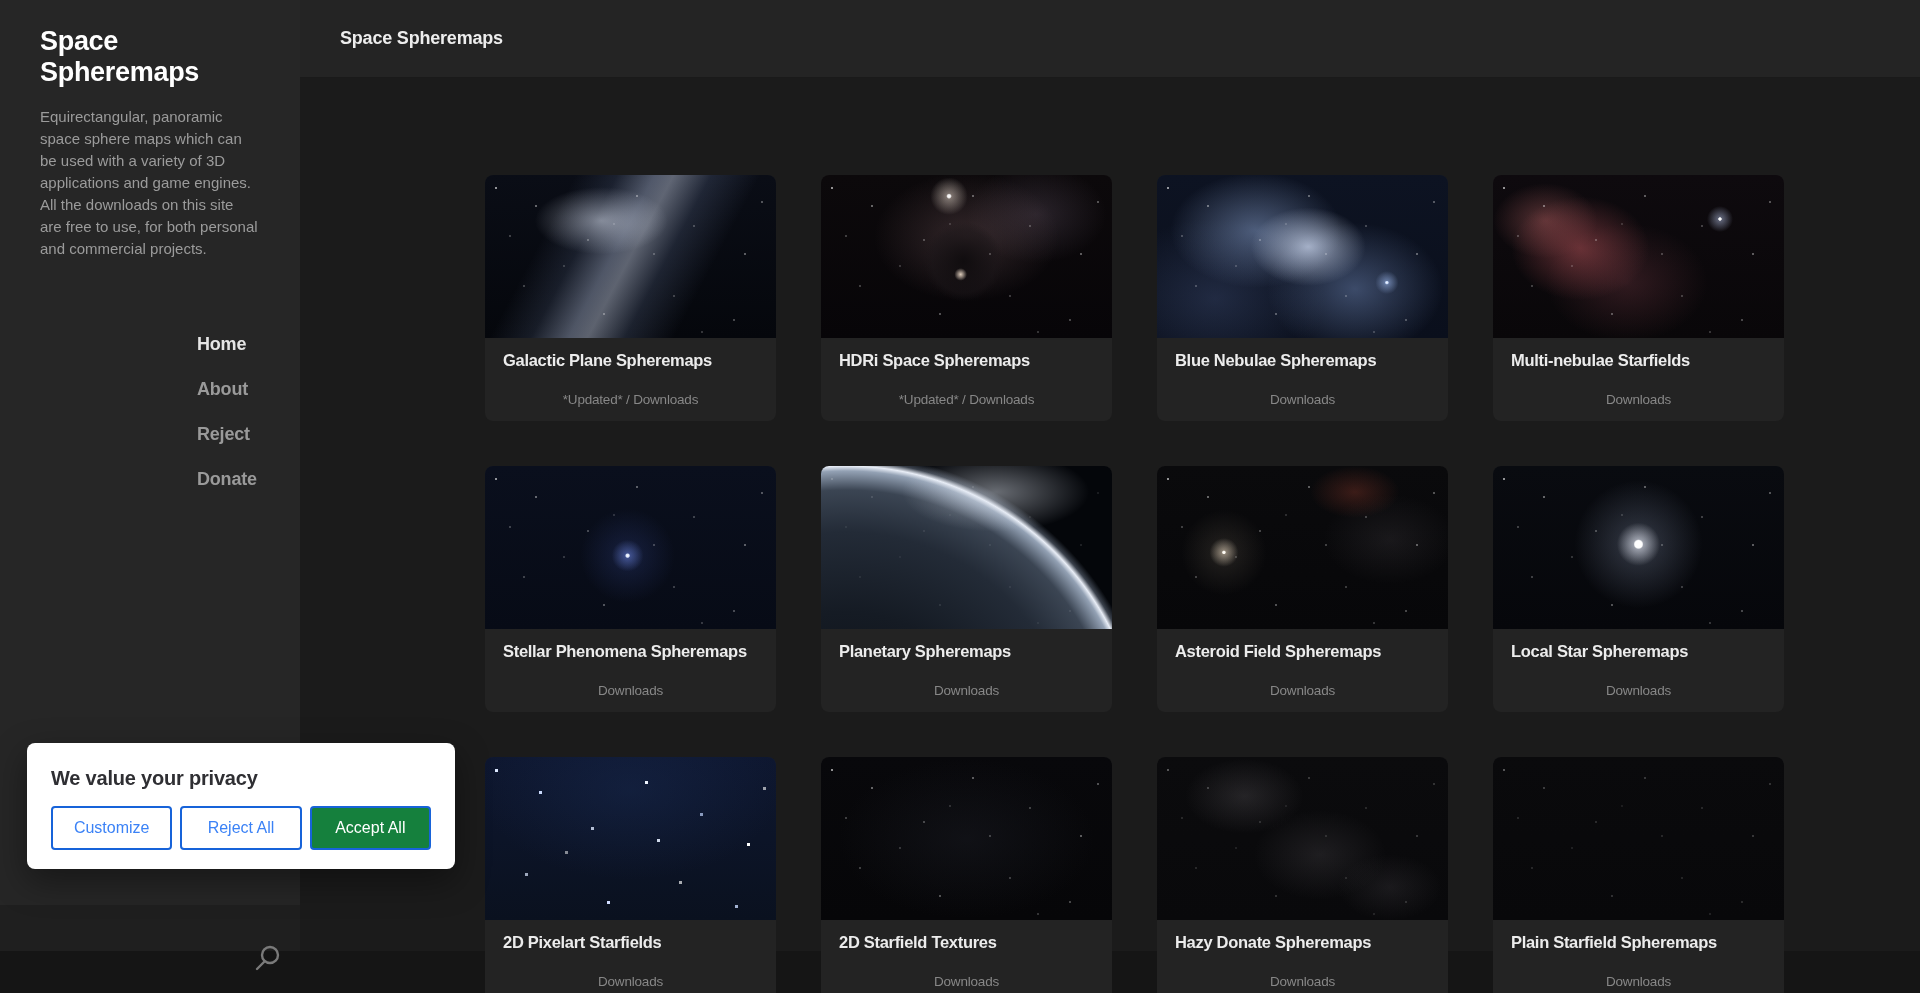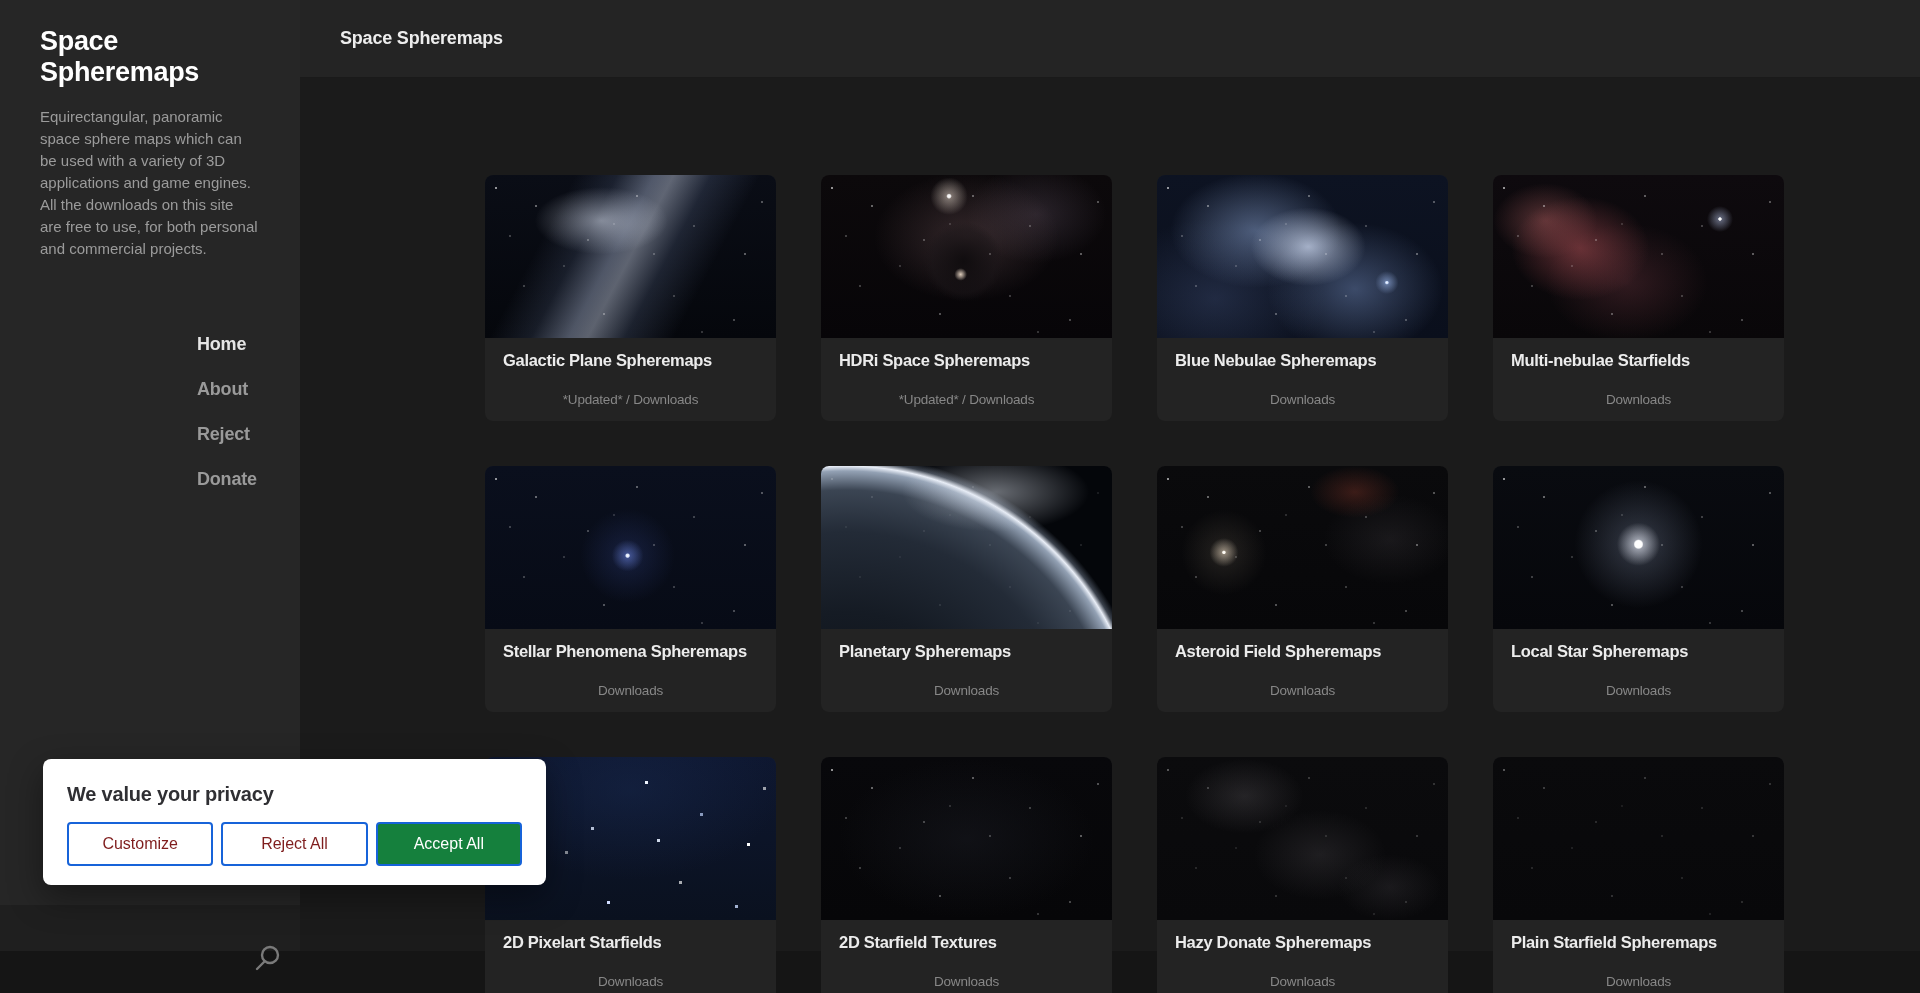"We value your privacy" .cookie { left: 43px -> 27px; margin-top: 16px -> none; width: 503px -> 428px }
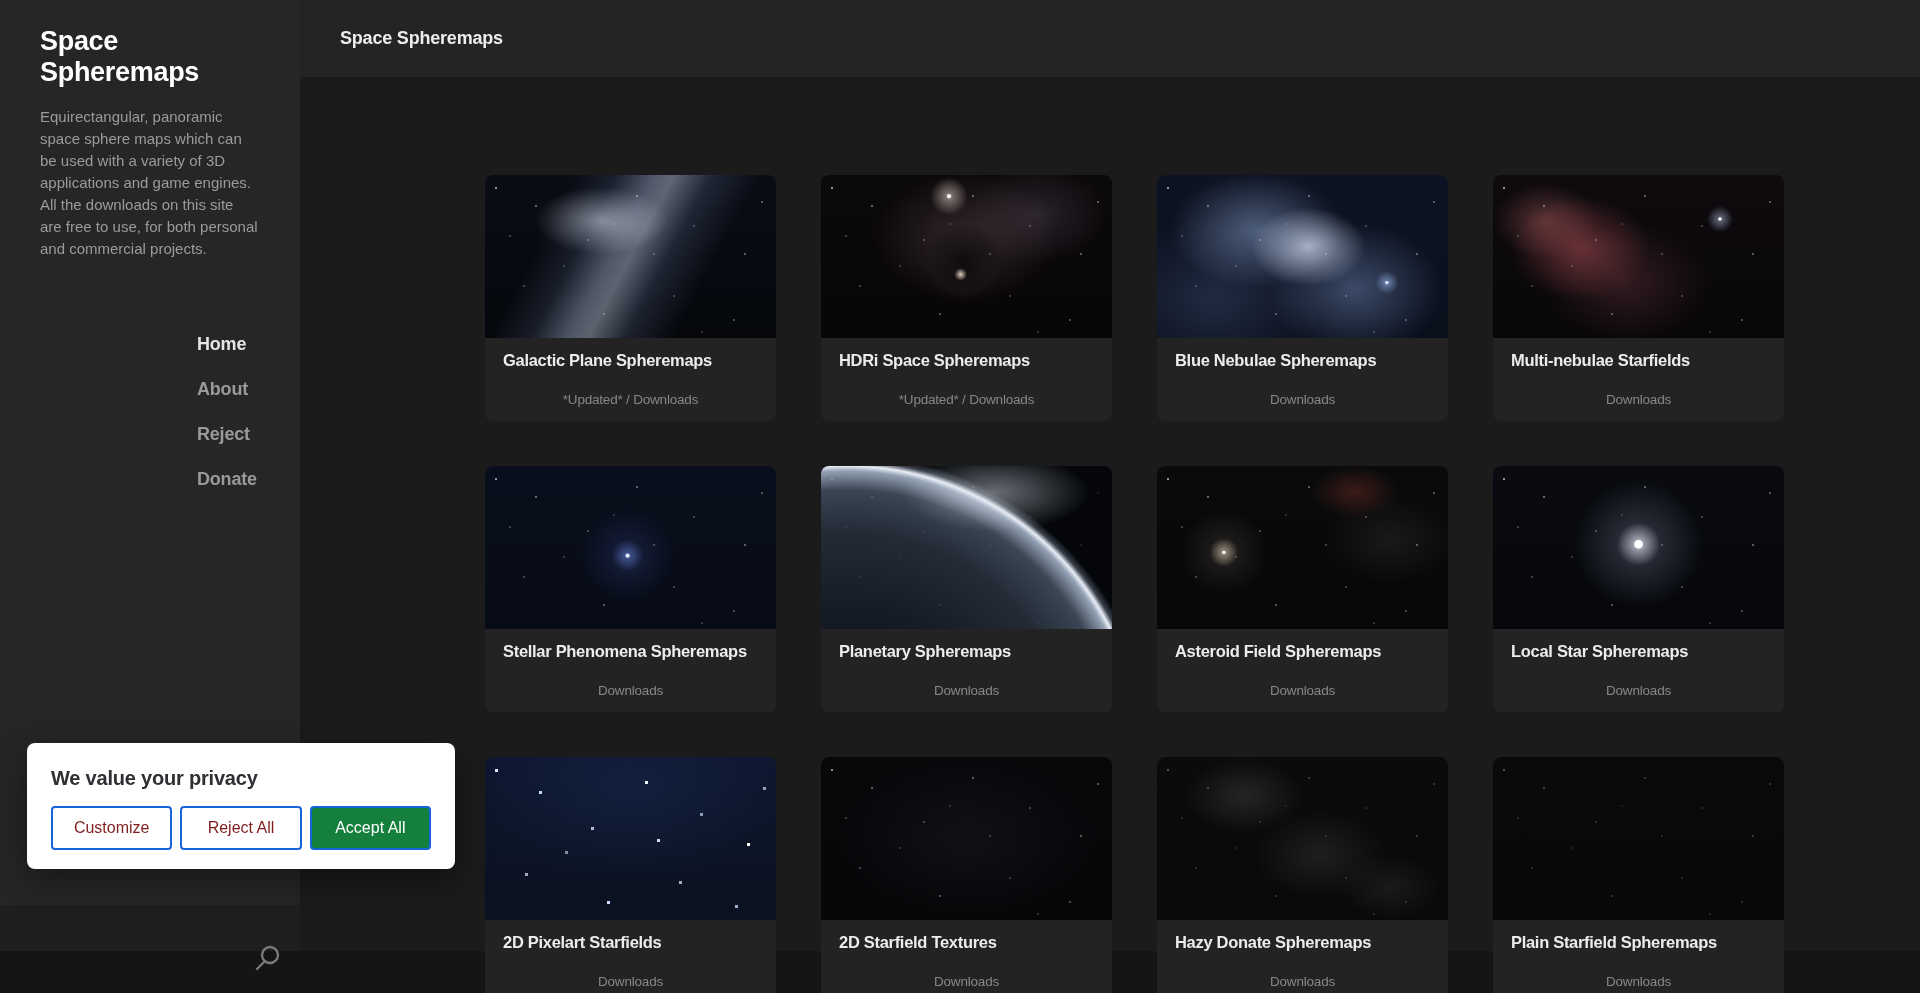"Customize" .cookie-btn.outline { color: #7f1d1d -> #3b82f6 }
